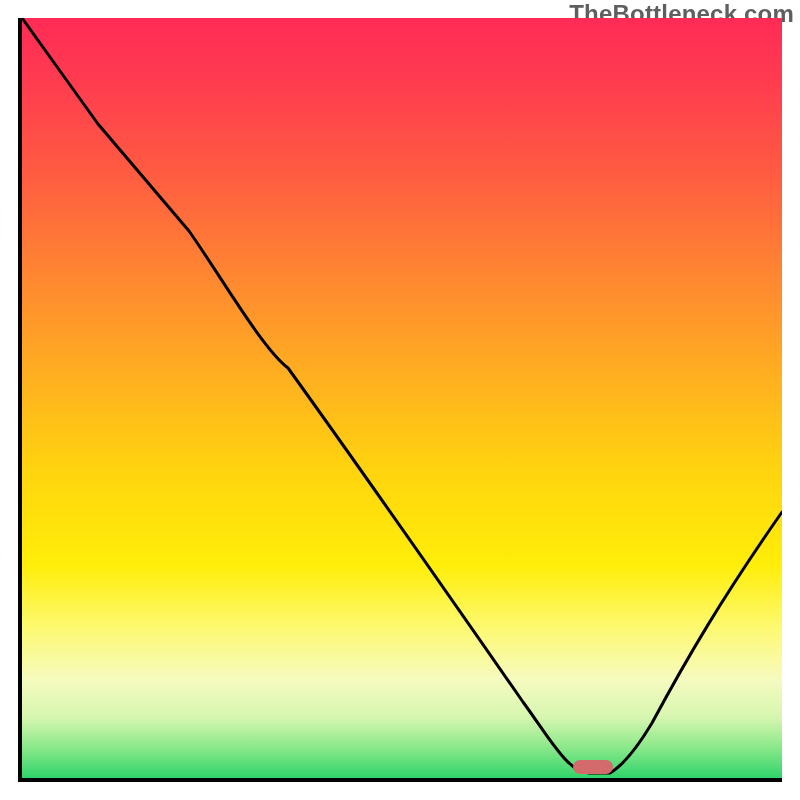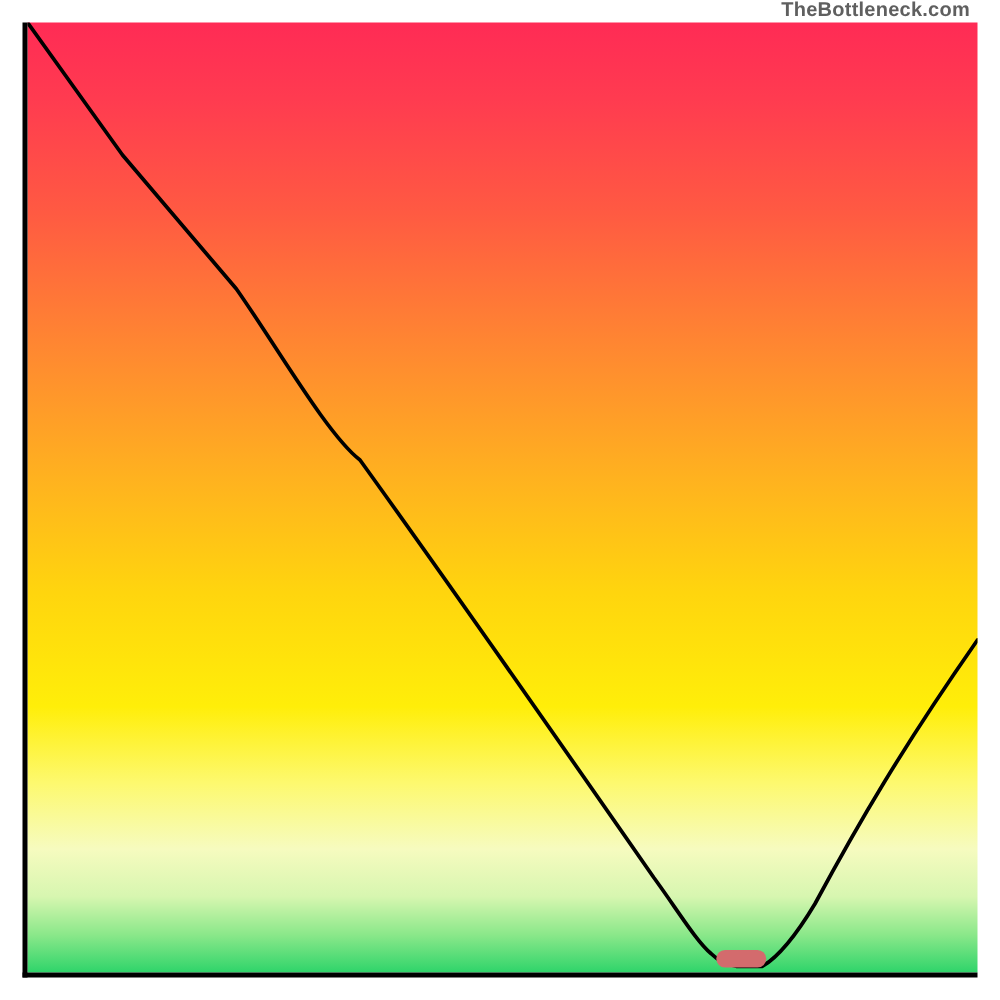"TheBottleneck.com" .watermark { font-size: 16px -> 24px; right: 24px -> 6px }
